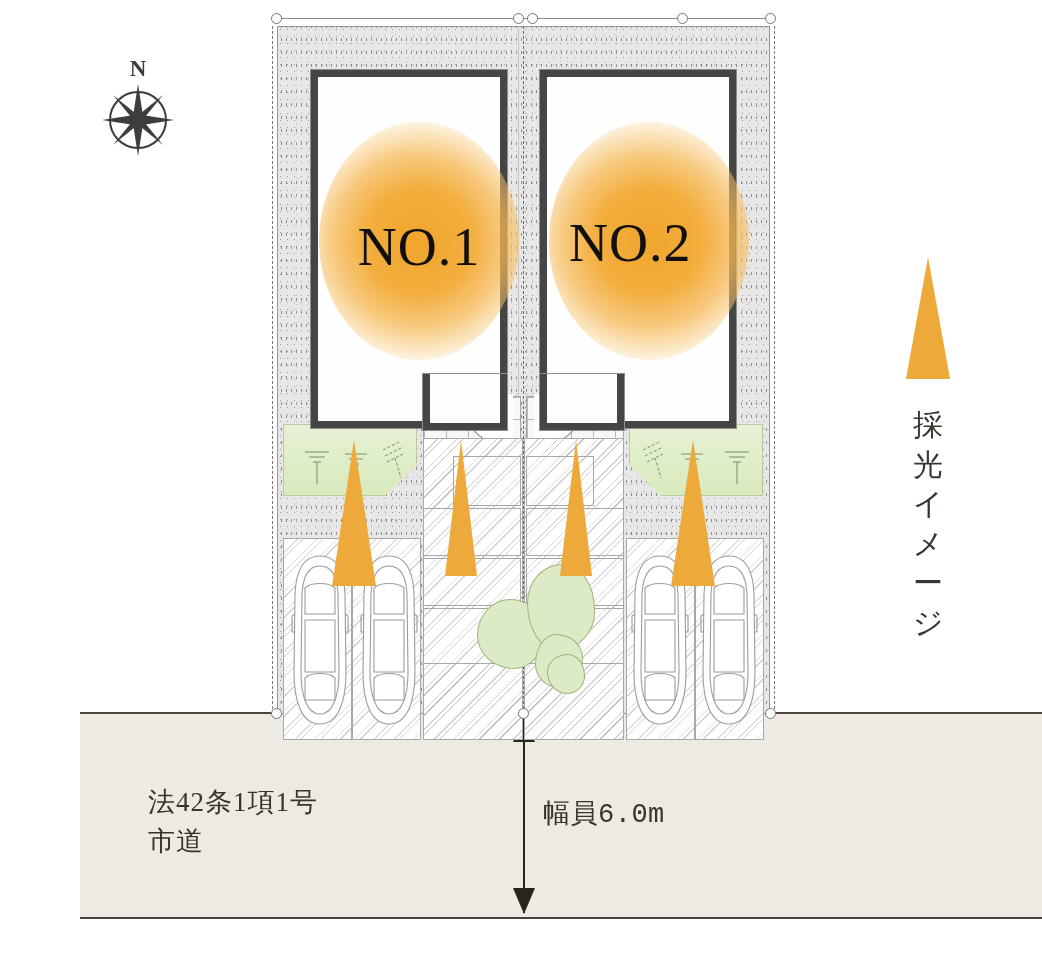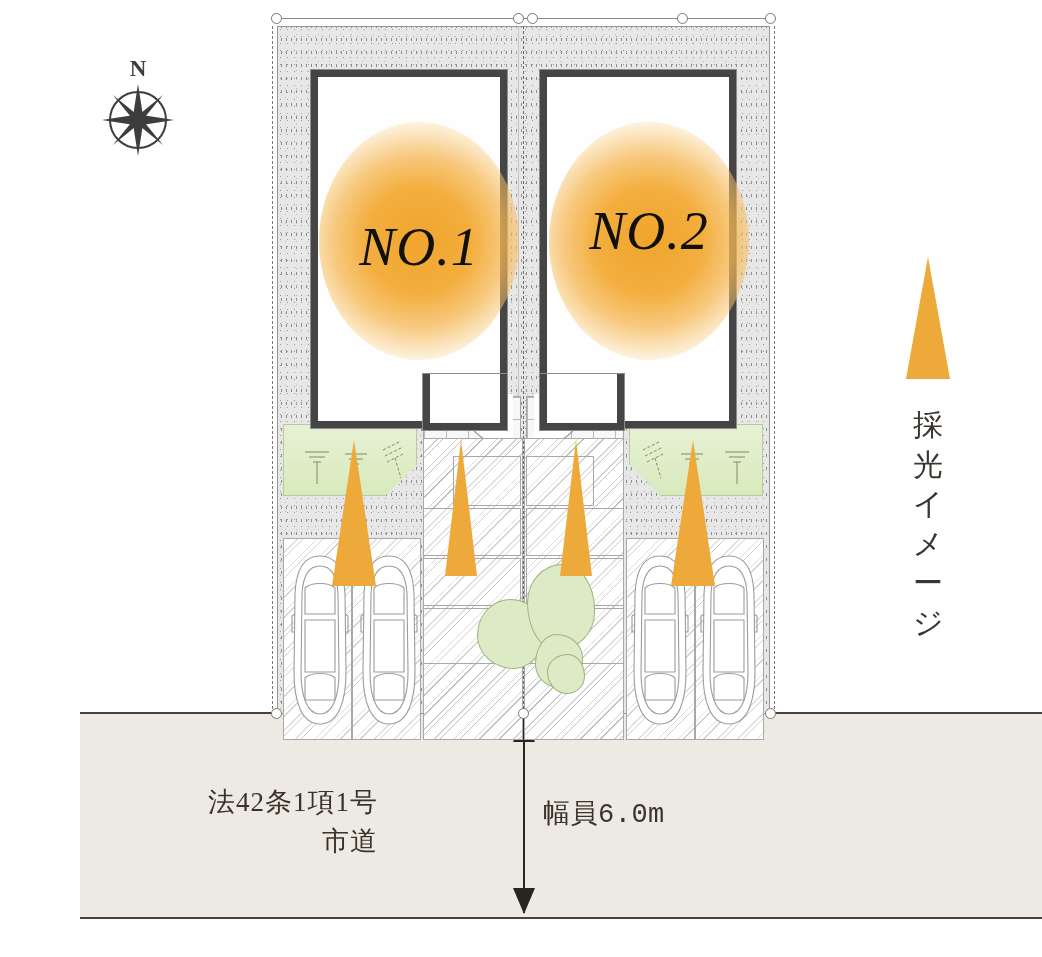"NO.1" .lot-label { font-style: italic -> none }
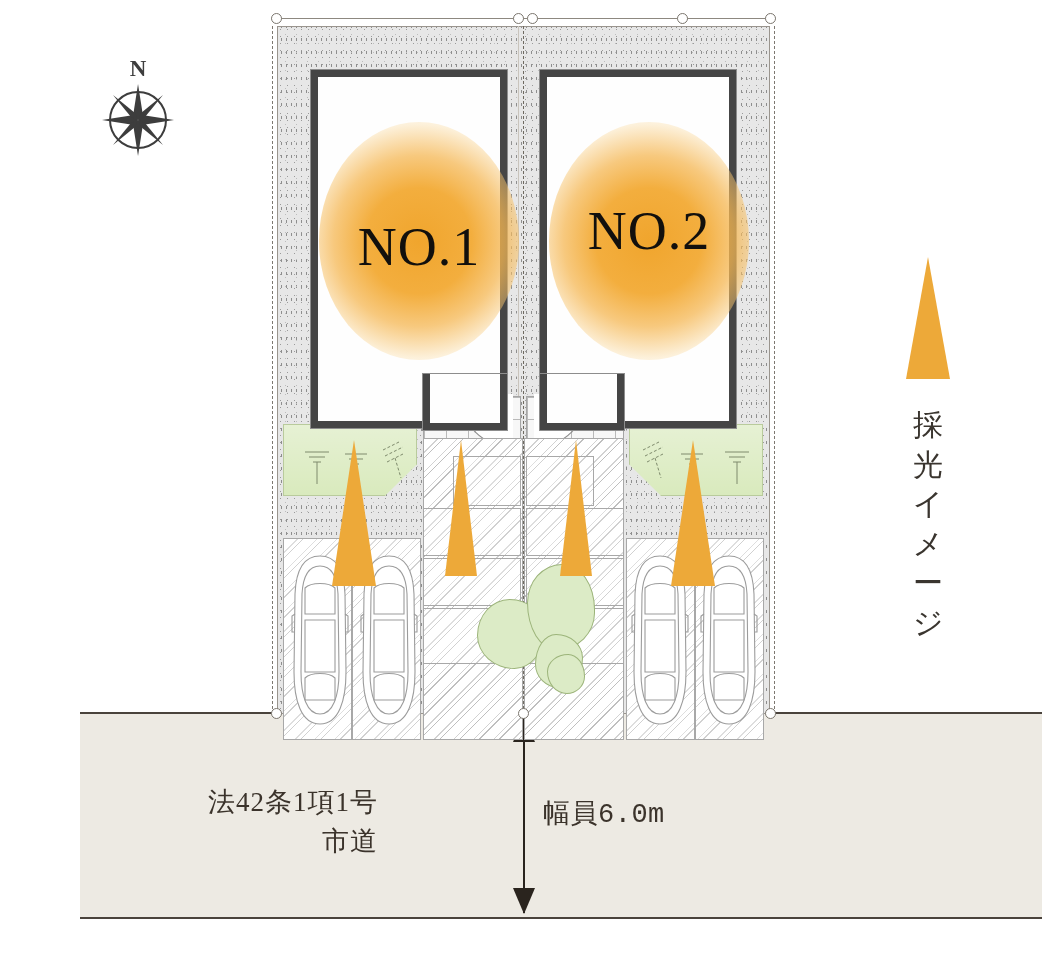"NO.2" div.lot-label { text-align: center -> left; top: 174px -> 186px }
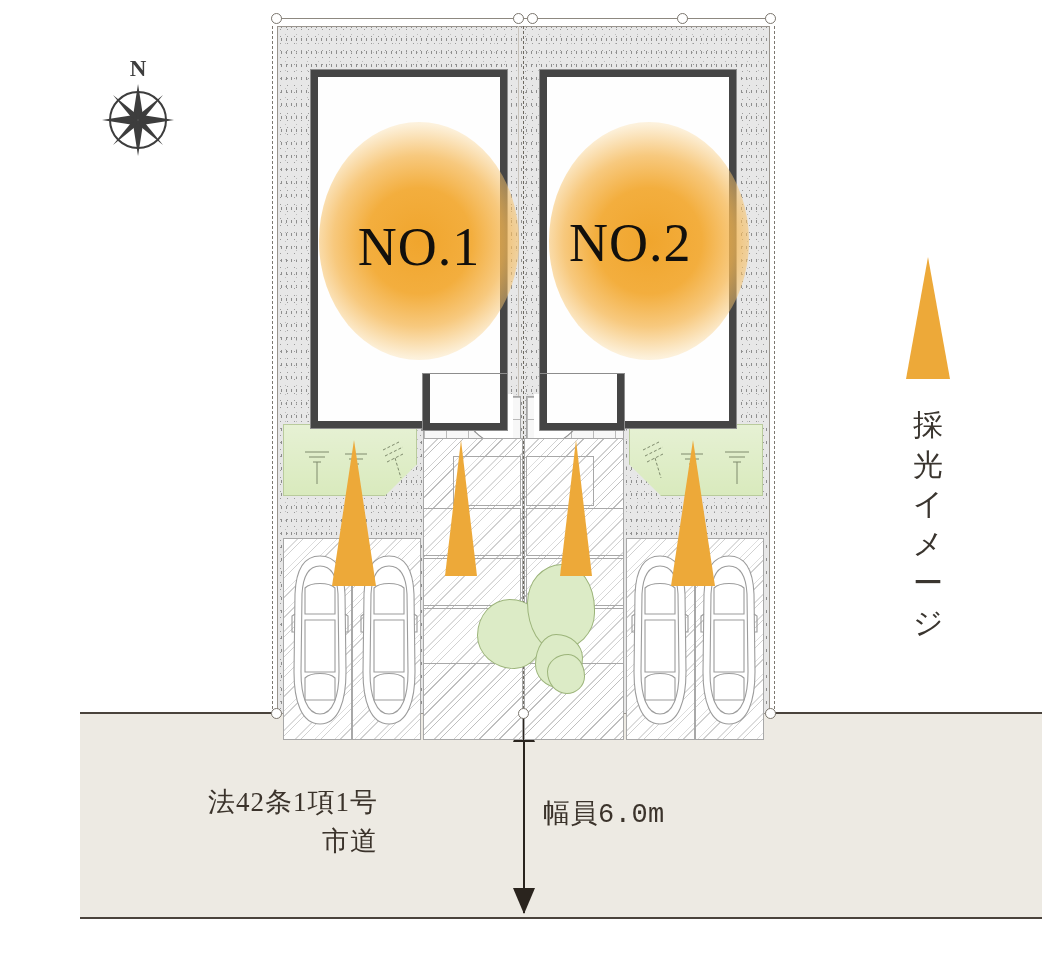"法42条1項1号" .road-label { text-align: right -> left }
